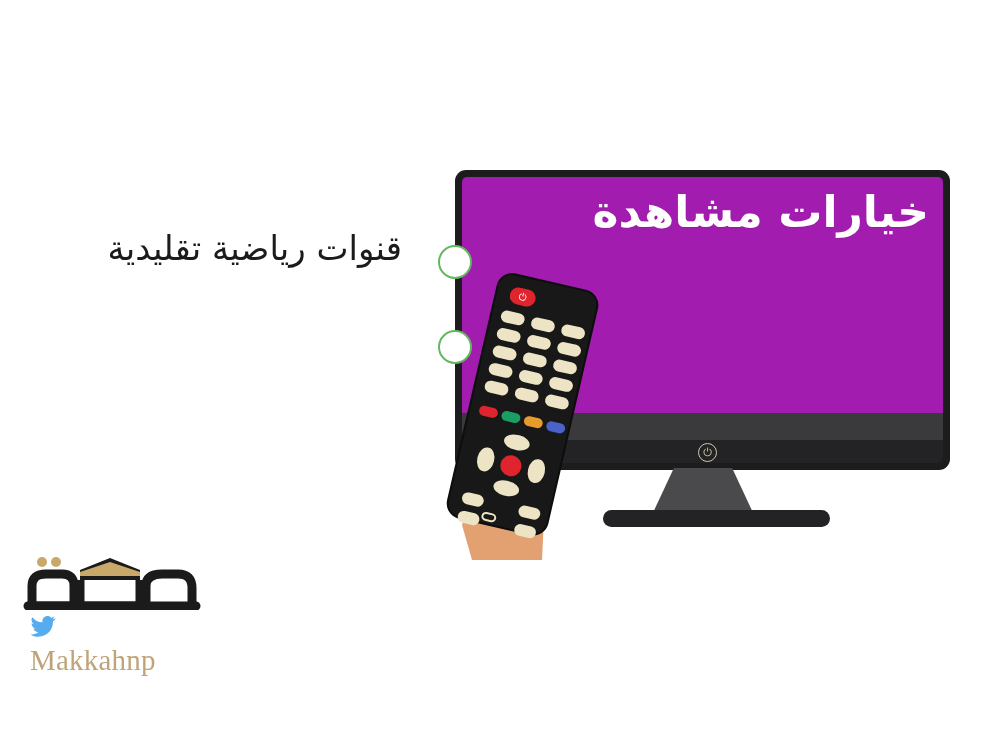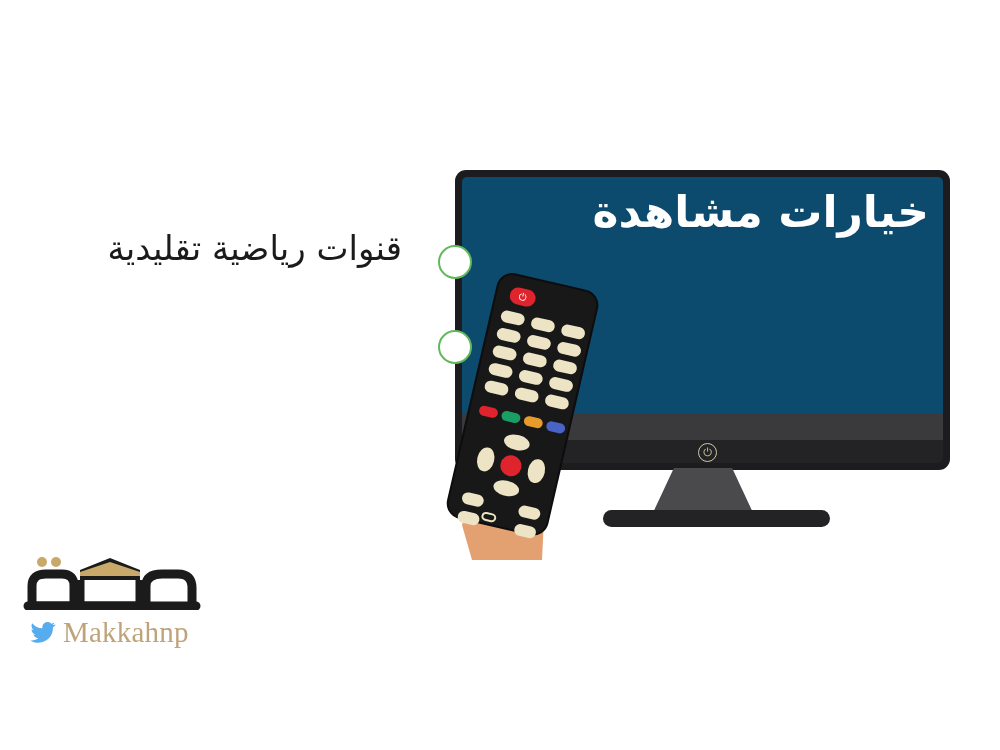"خيارات مشاهدة" .tv-screen { background: #0c4a6e -> #a21caf }
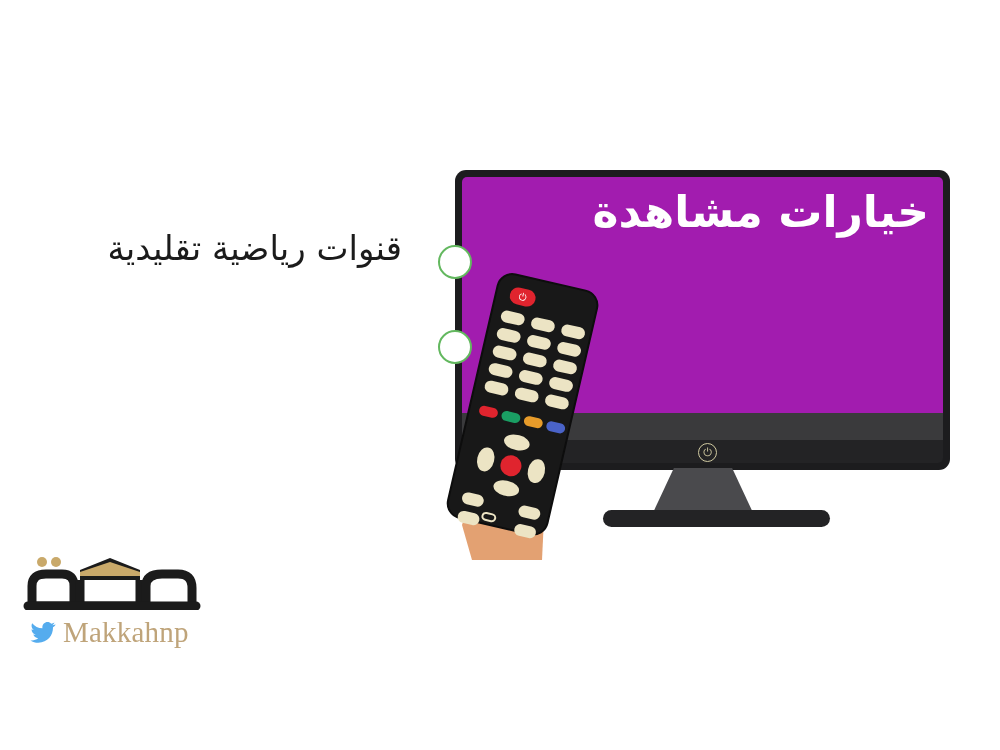"Makkahnp" .logo-caption { align-items: center -> none; flex-direction: none -> column }
